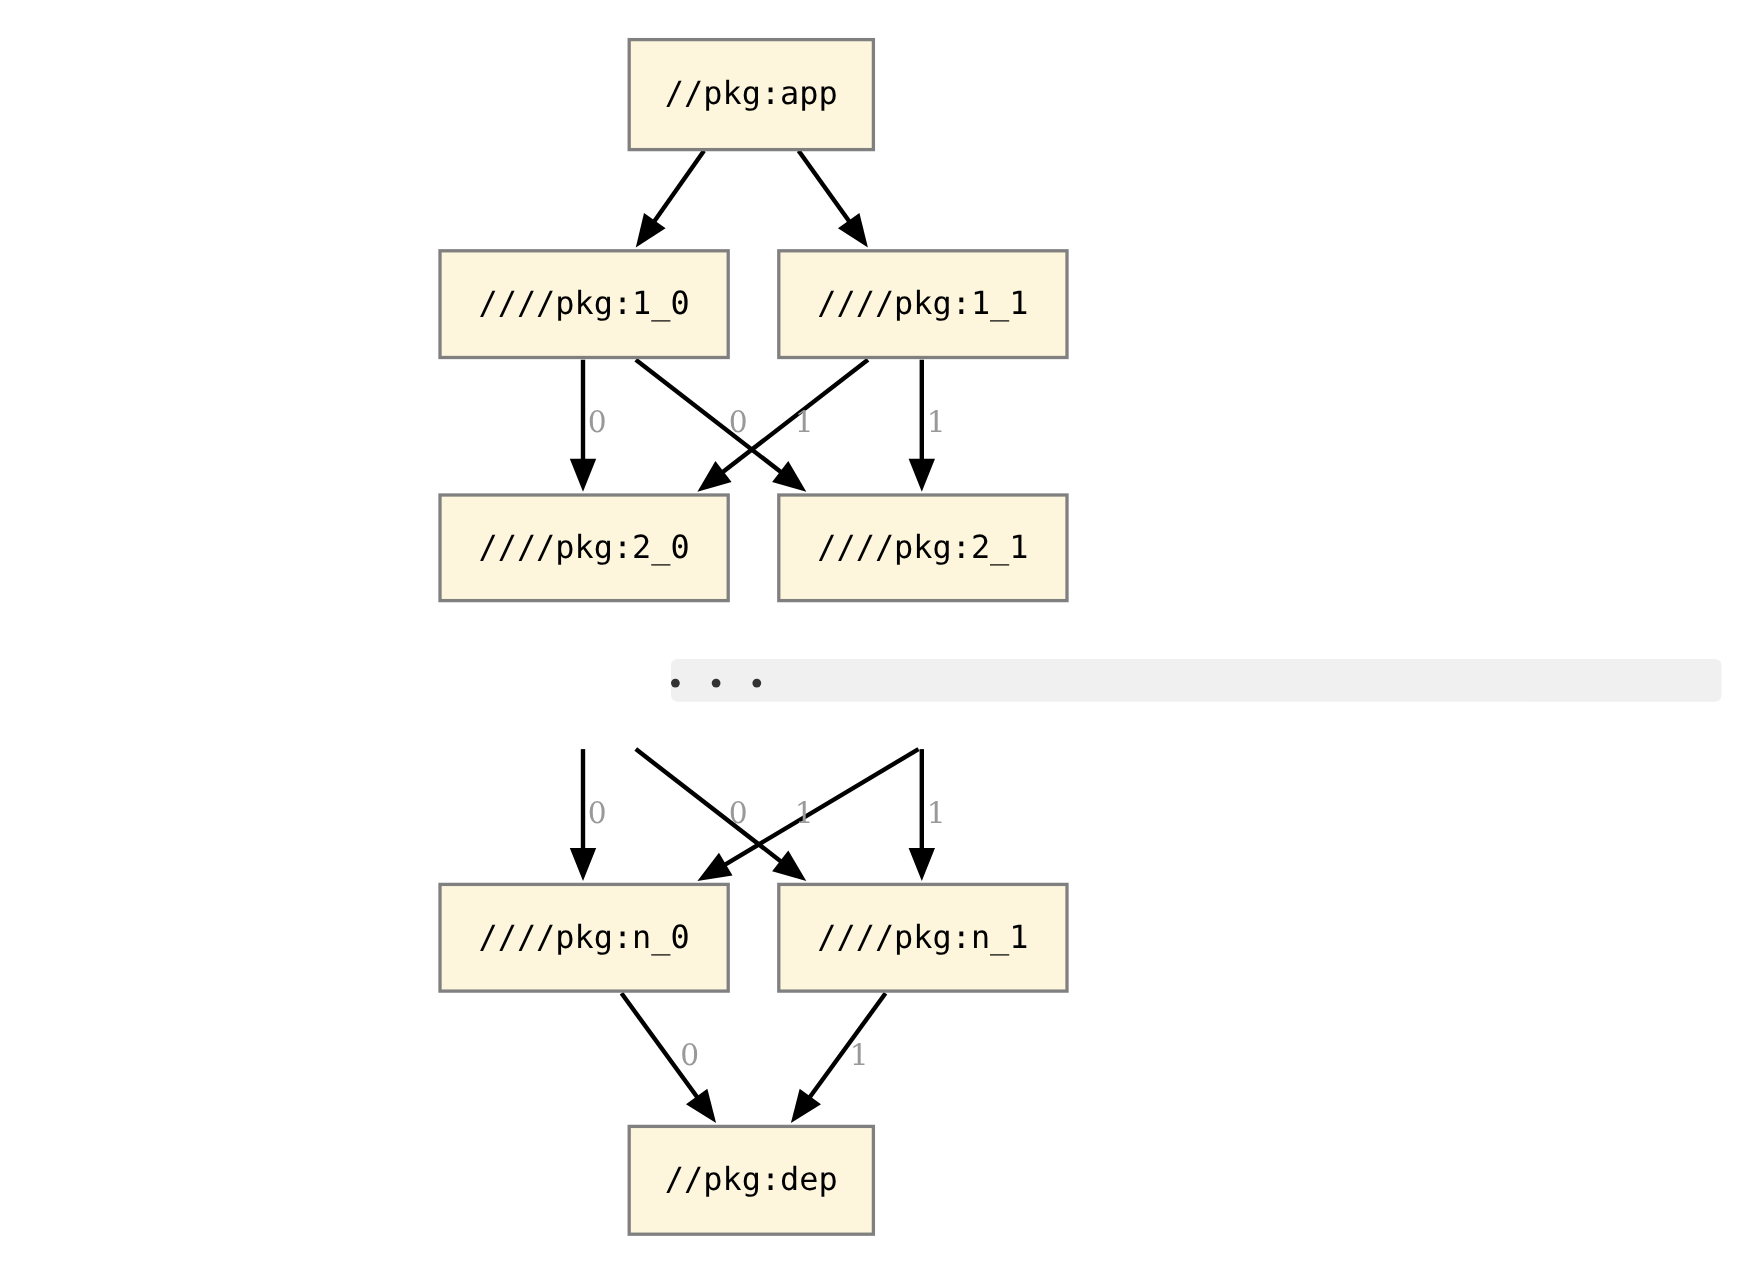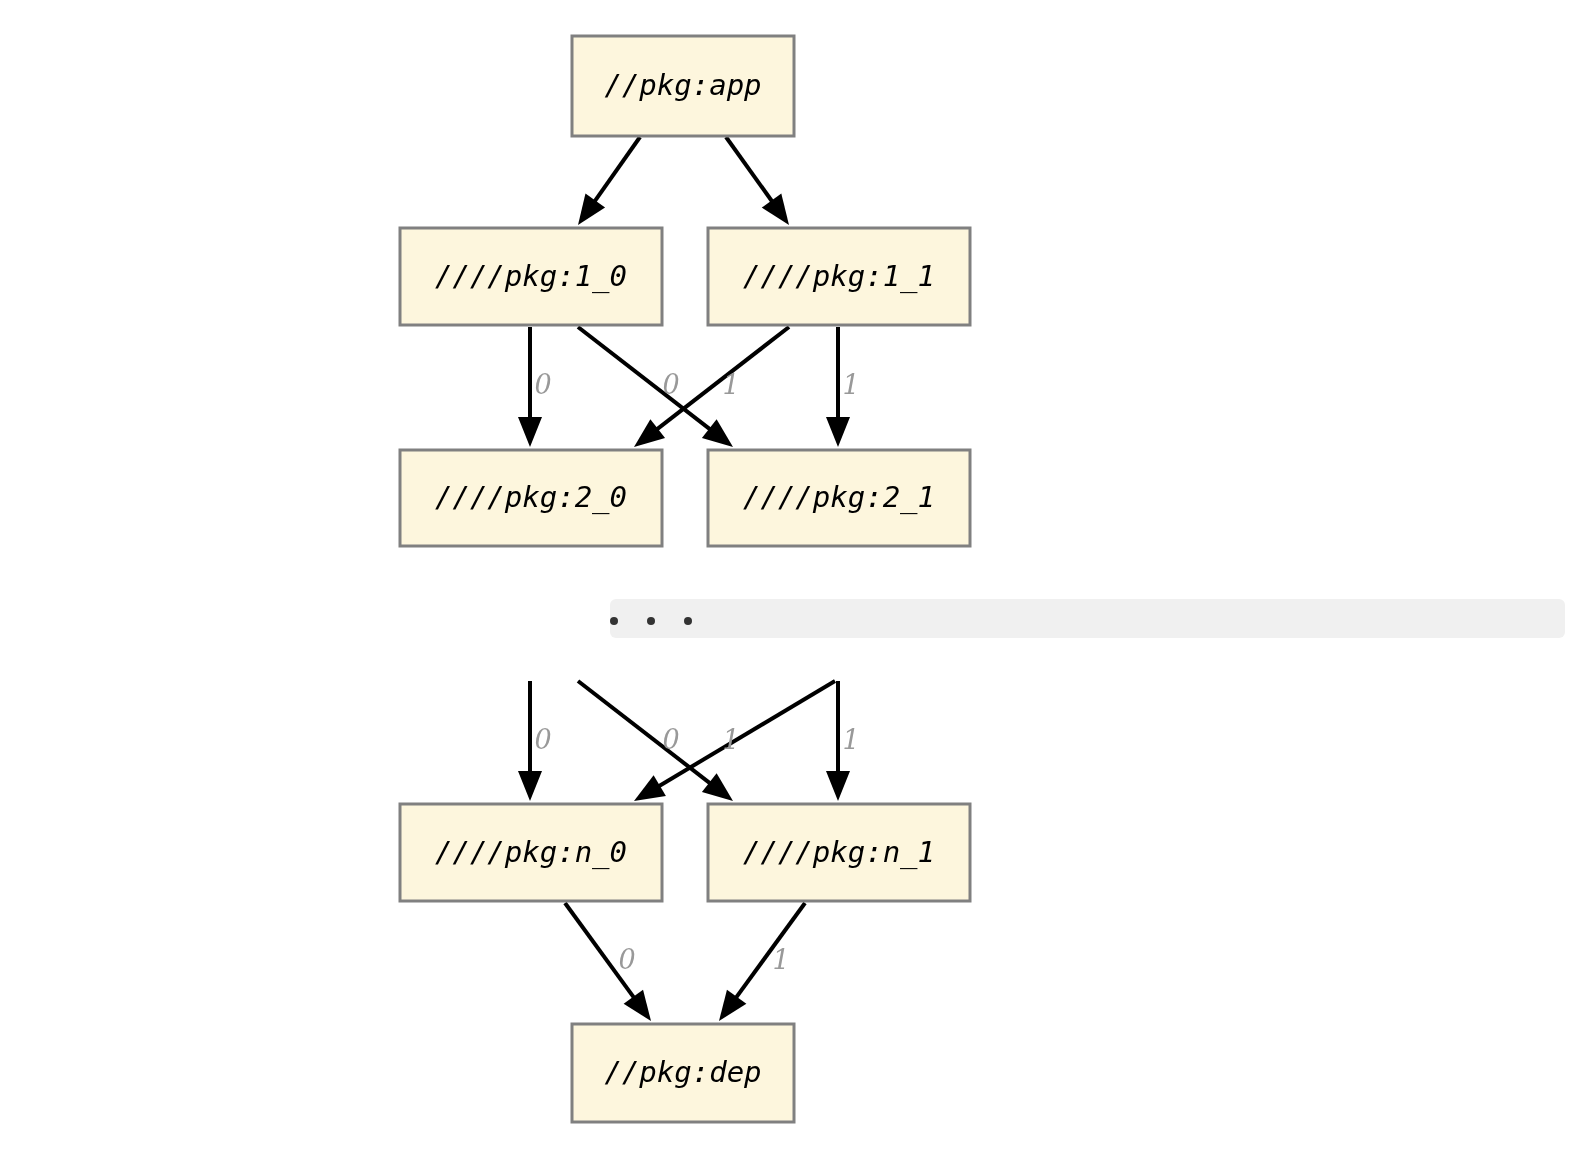"//pkg:app" #graph-root { font-style: italic -> none }
